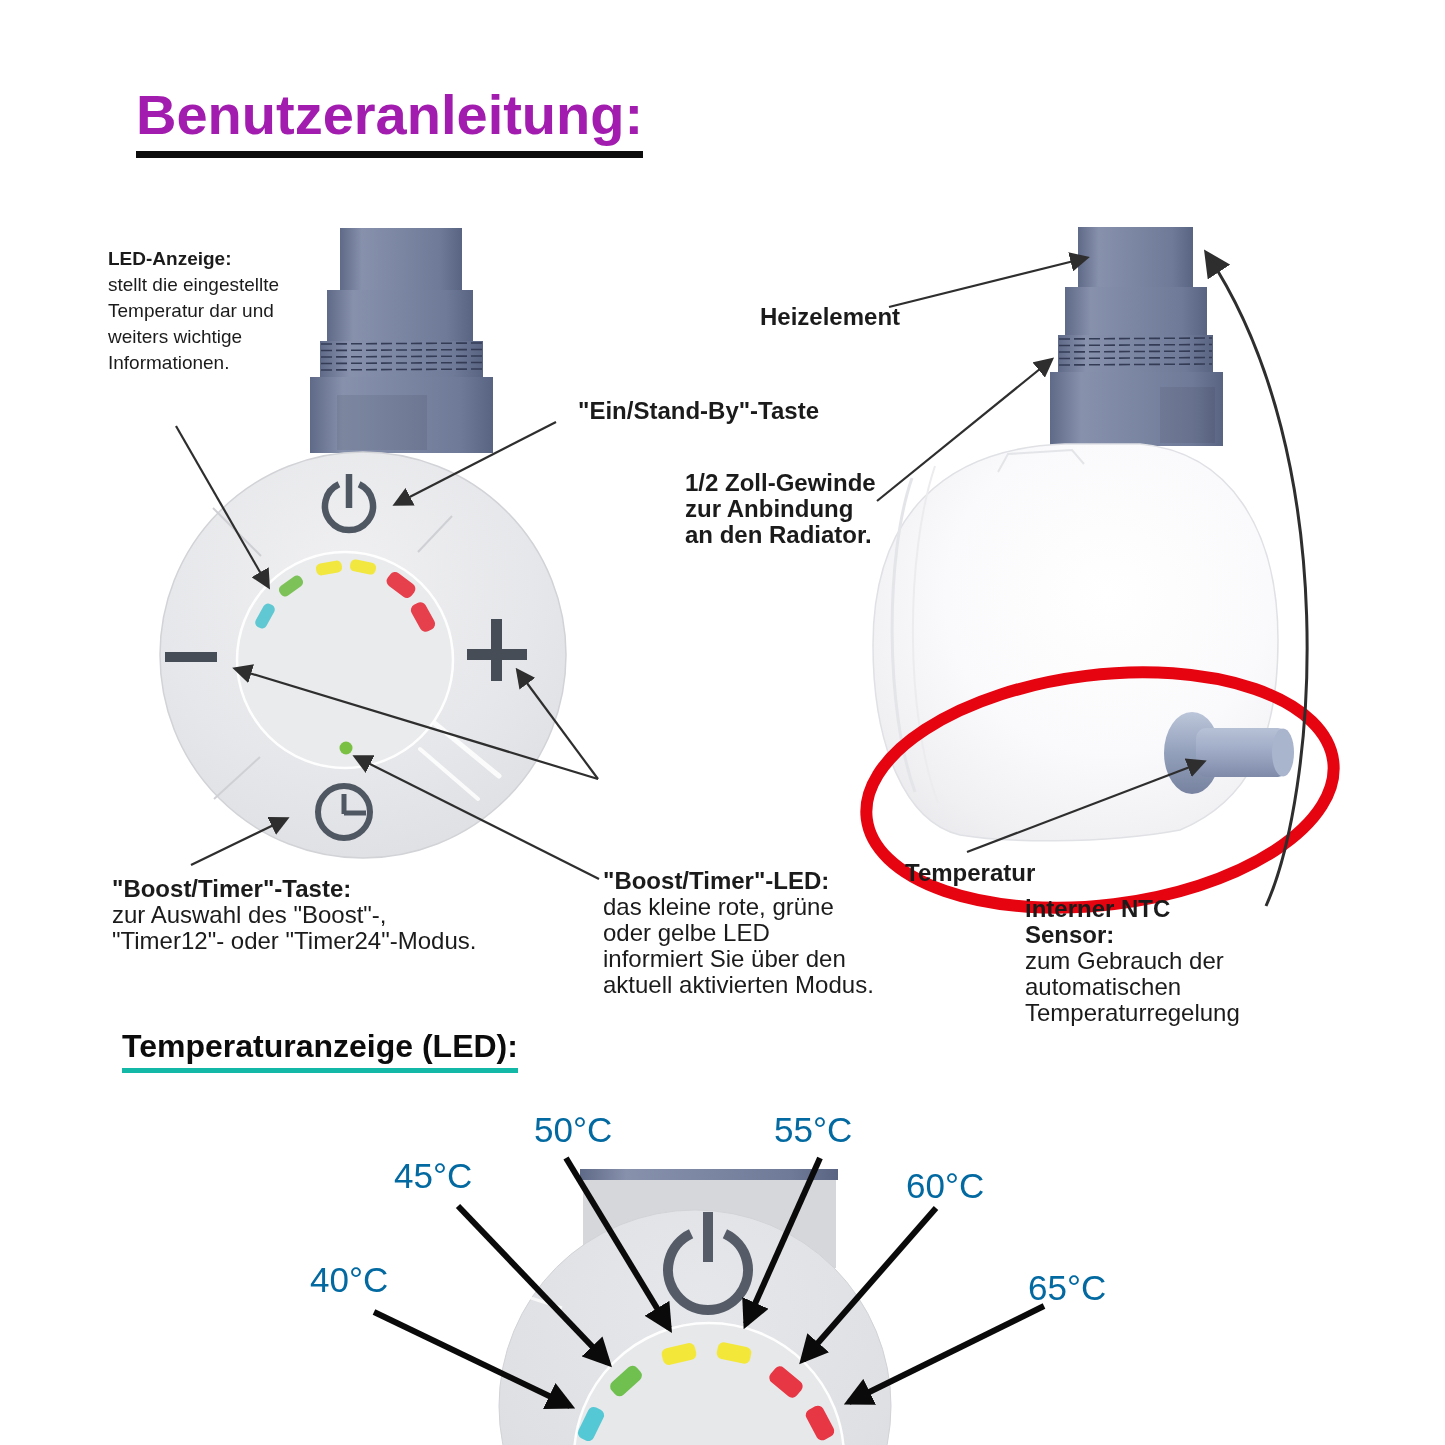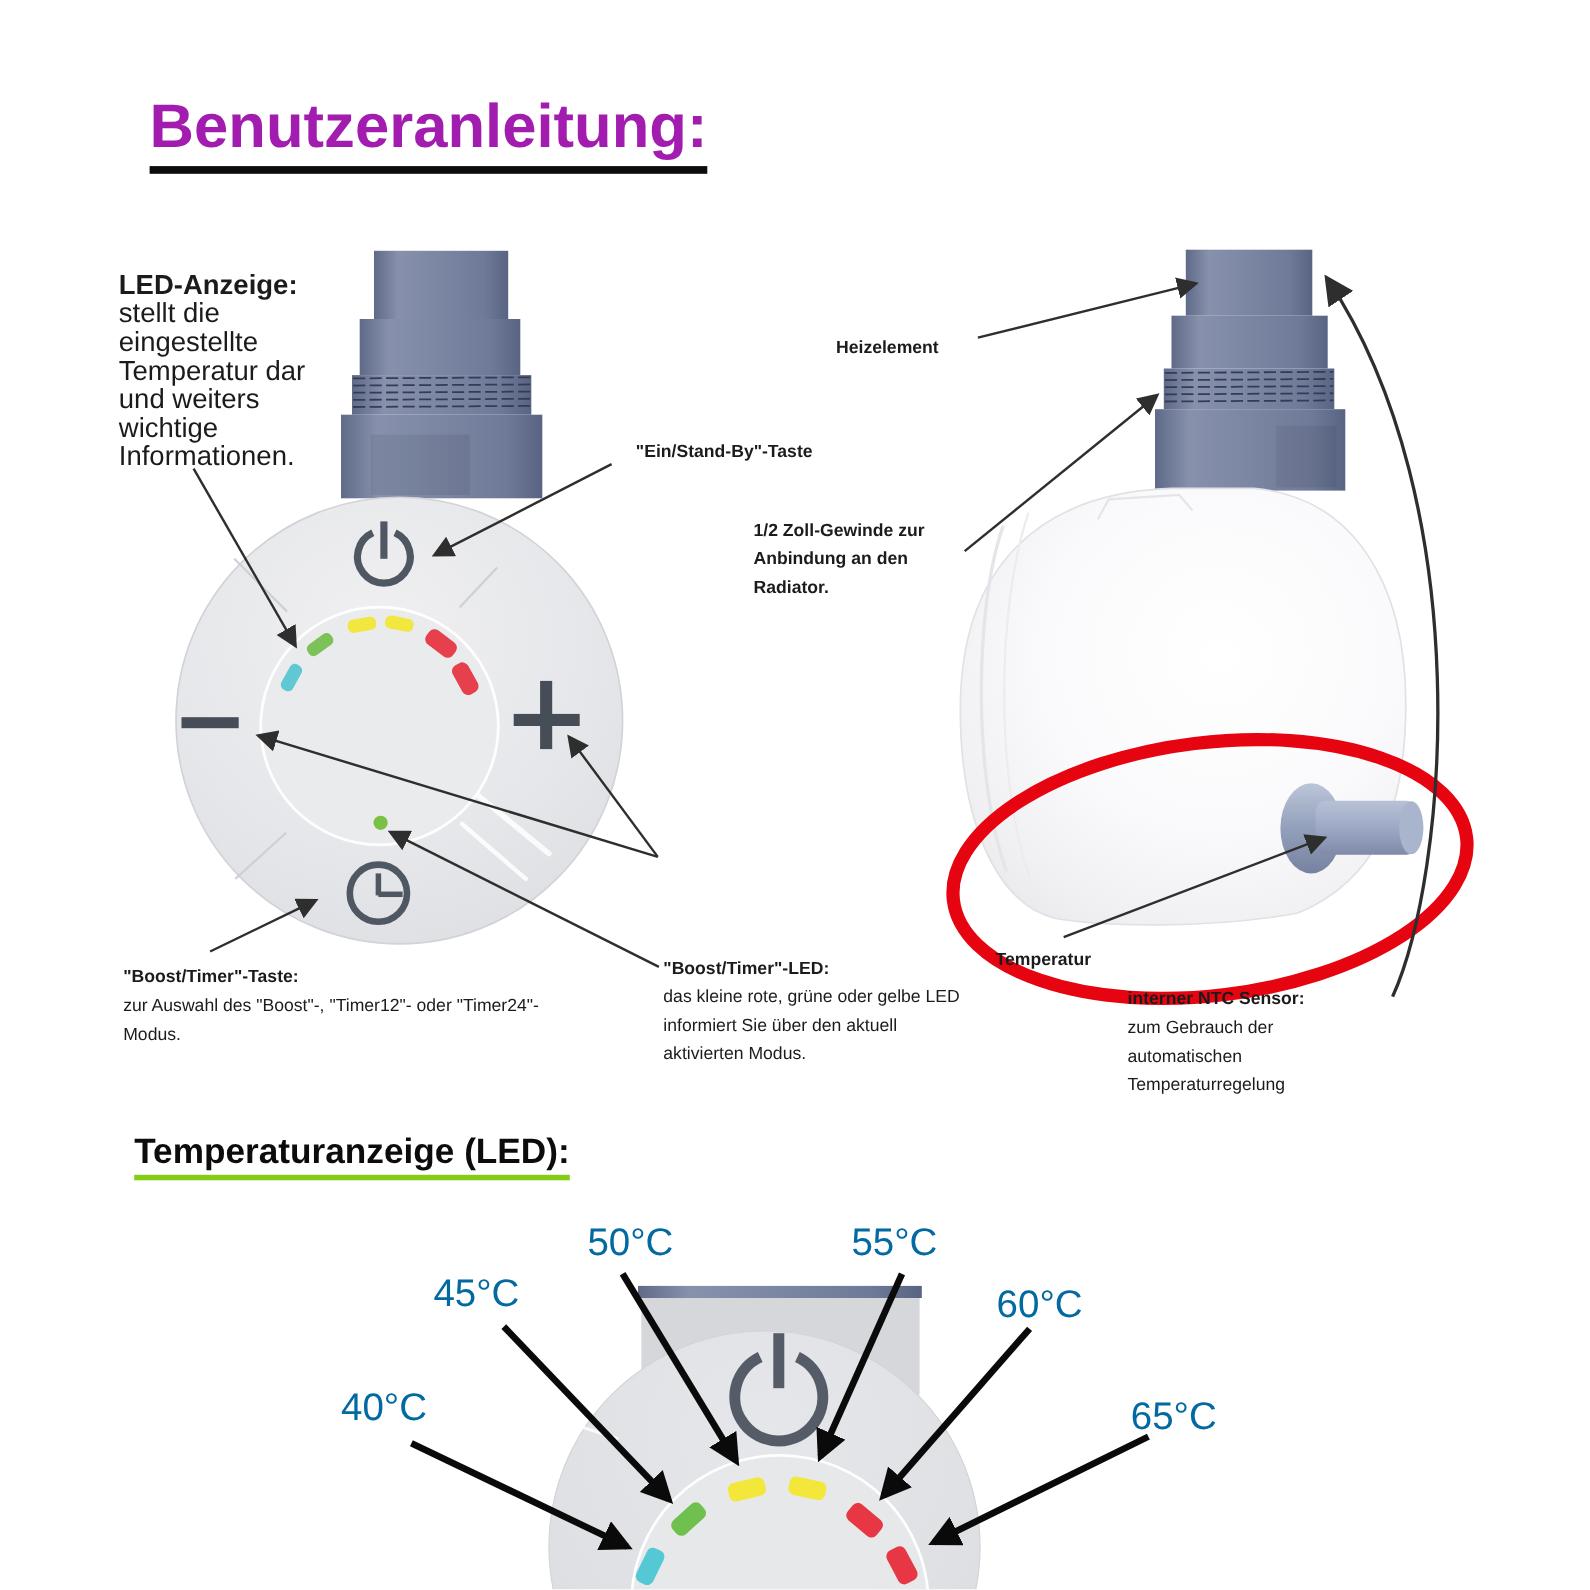"LED-Anzeige:" div.lbl { font-size: 25px -> 19px }
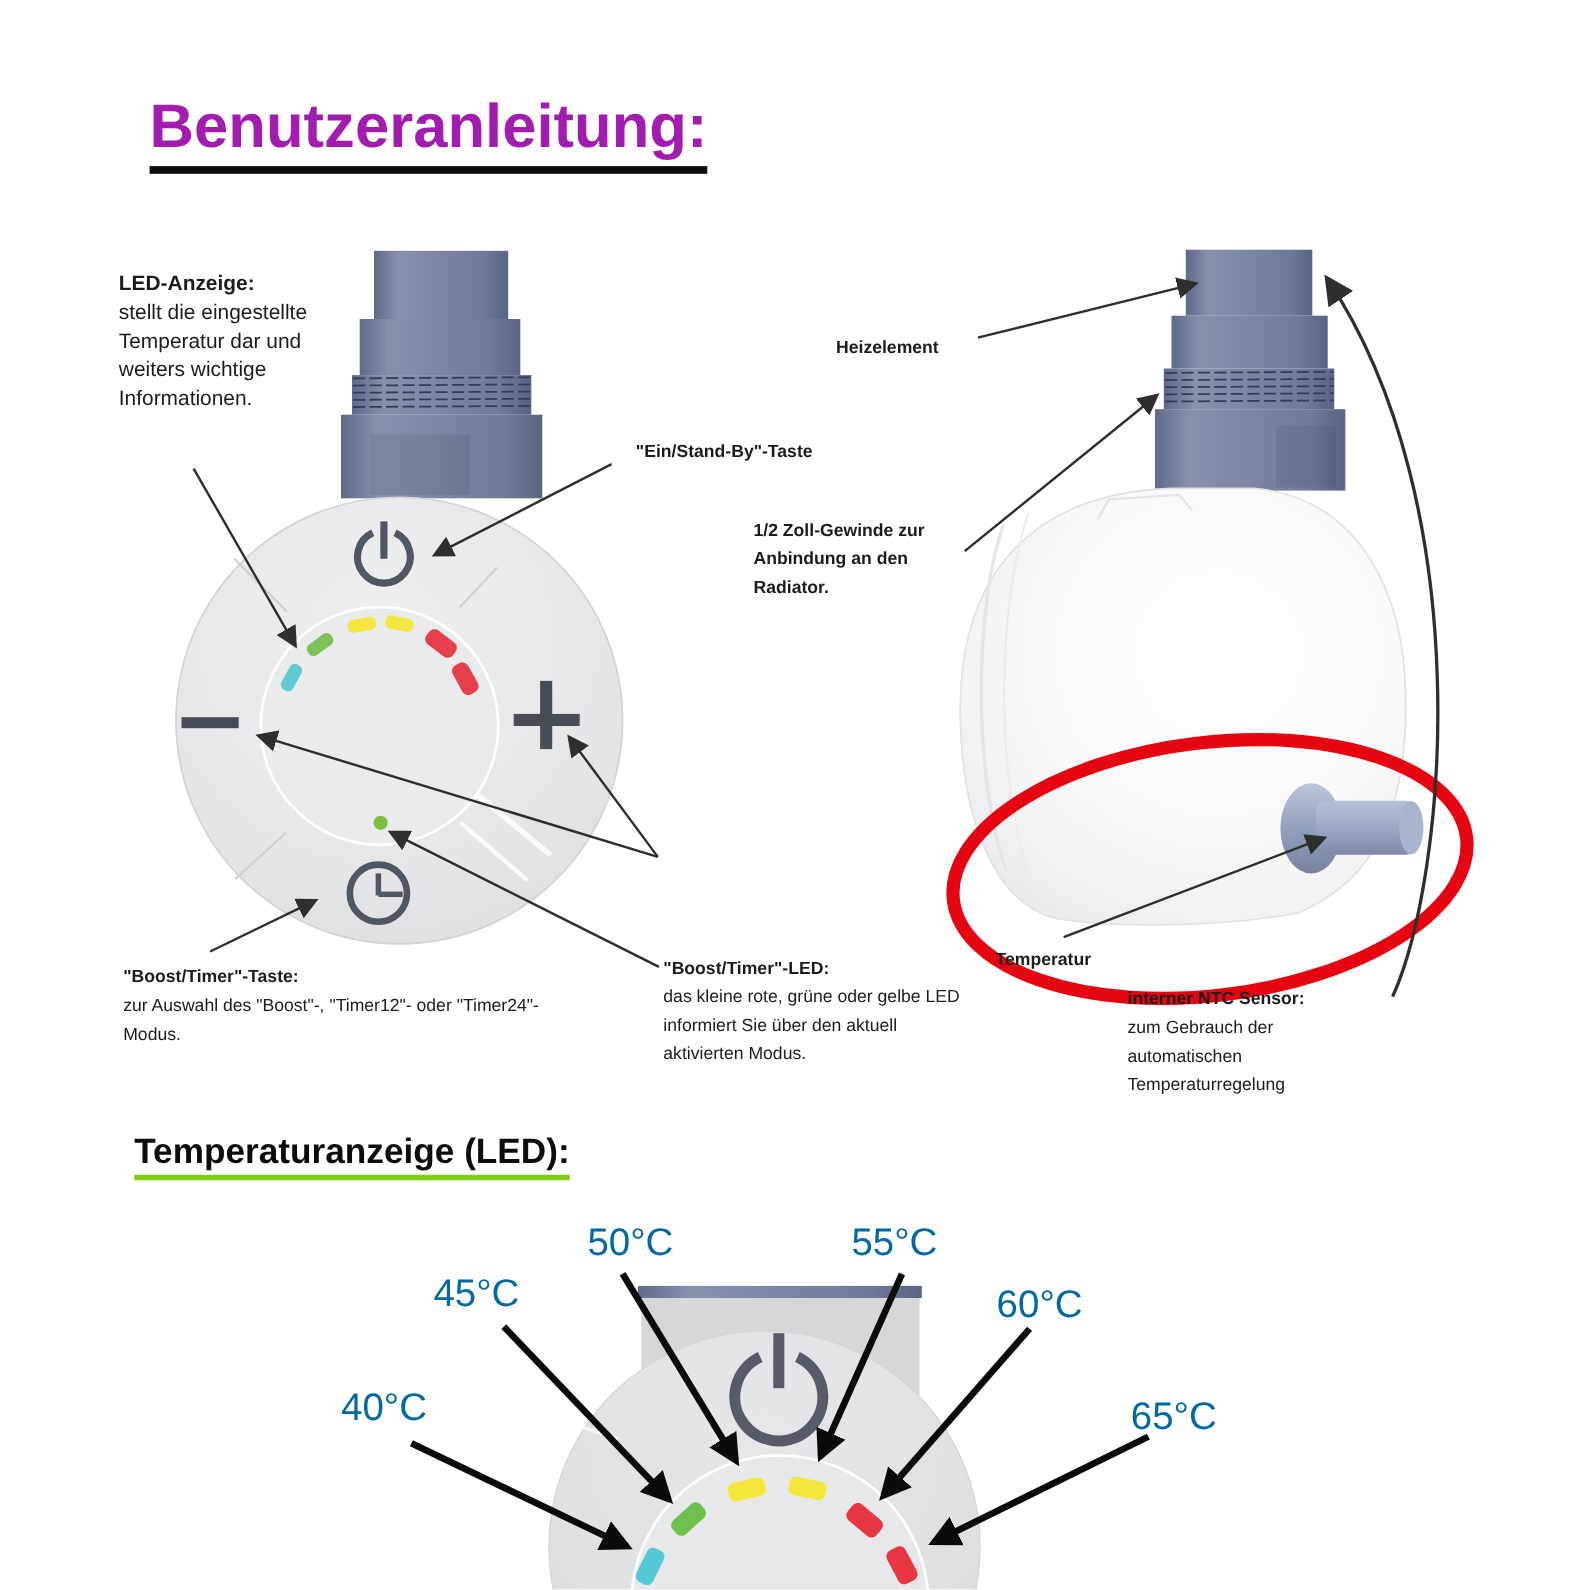"Heizelement" .lbl { font-size: 16px -> 24px }
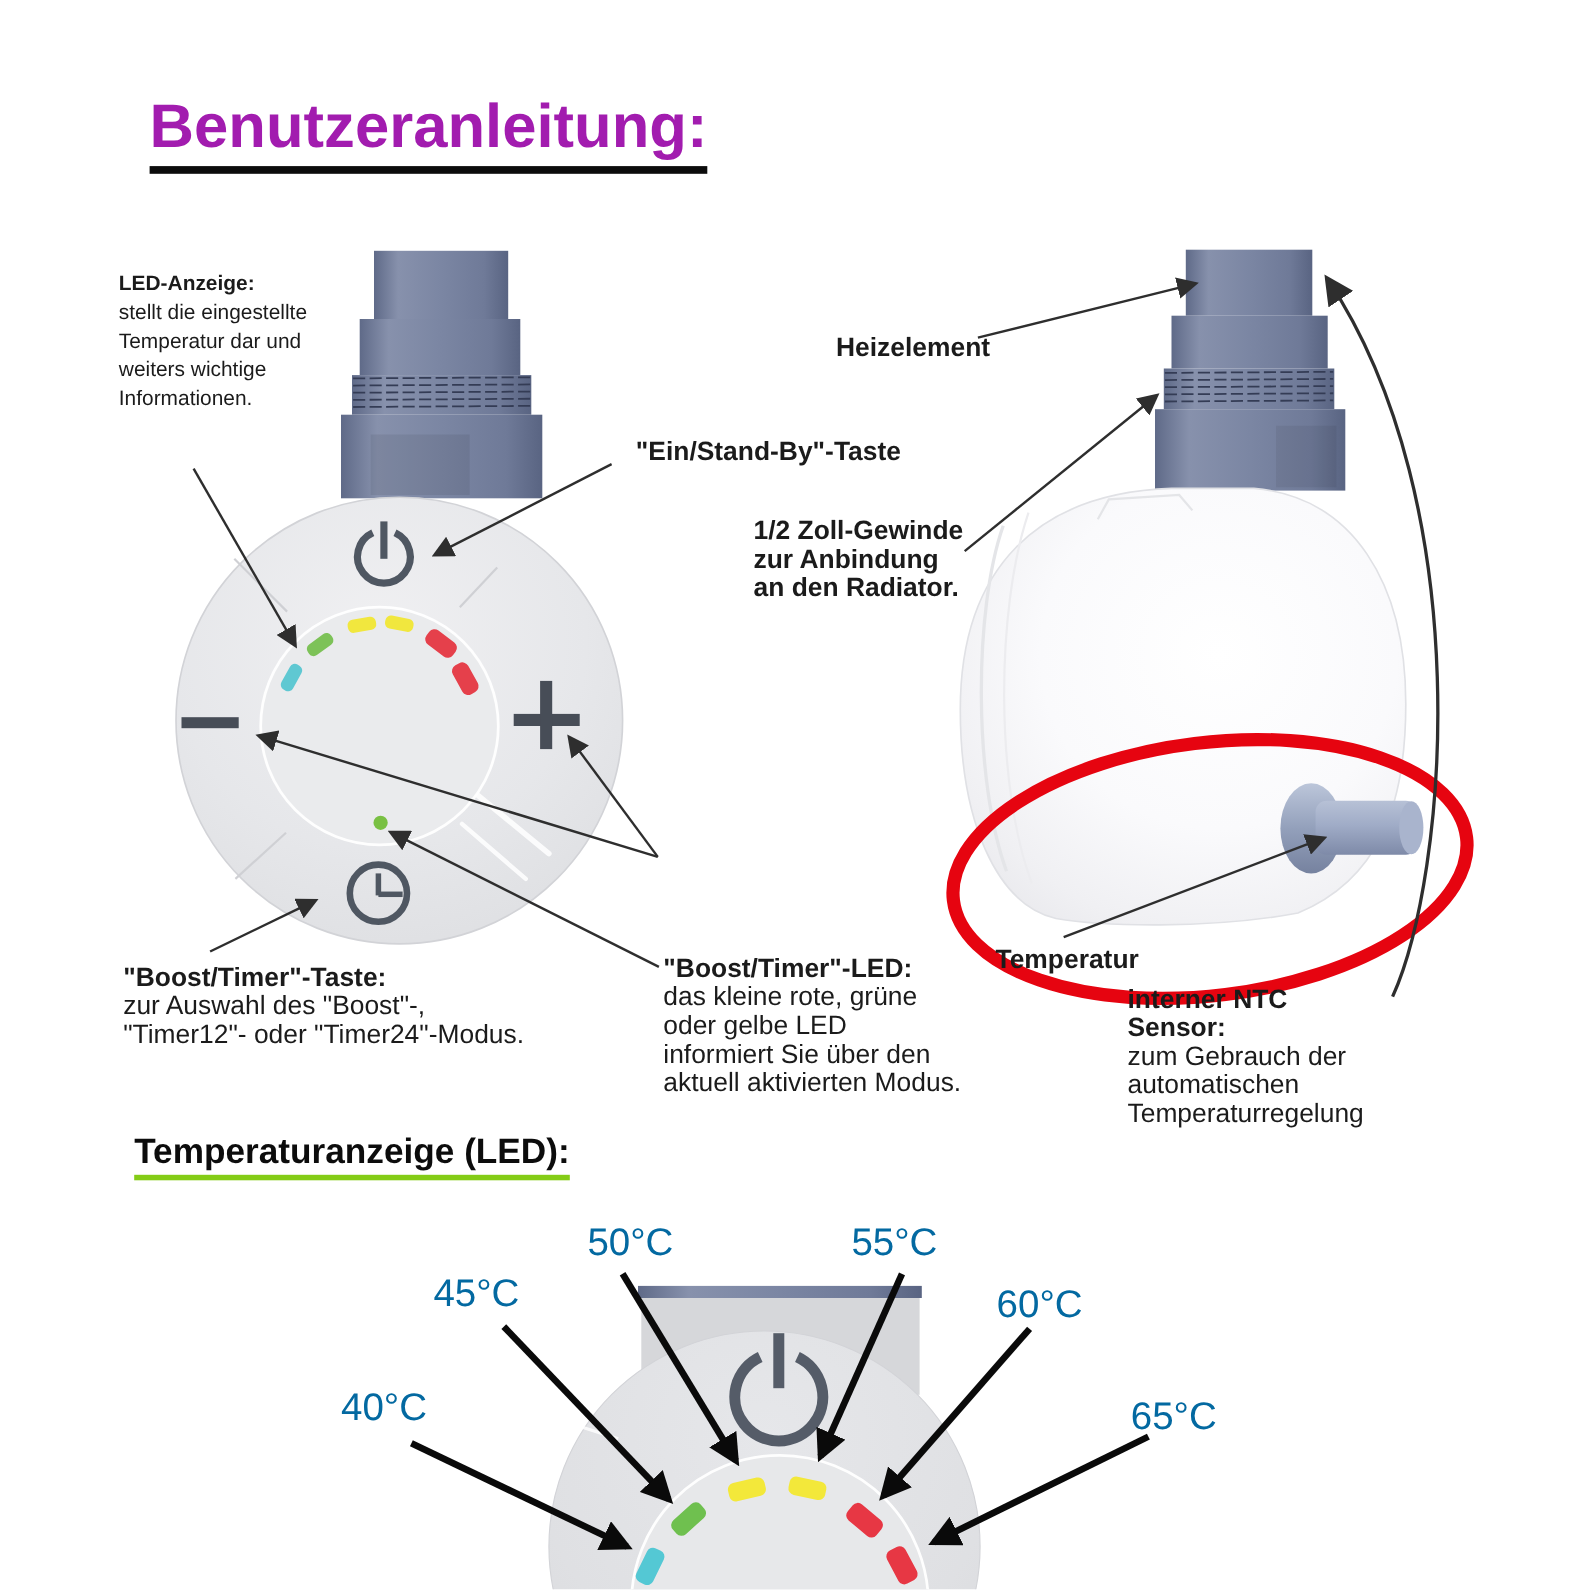"Temperaturanzeige (LED):" .sec2 { border-bottom: 5px solid #84cc16 -> 5px solid #14b8a6 }
